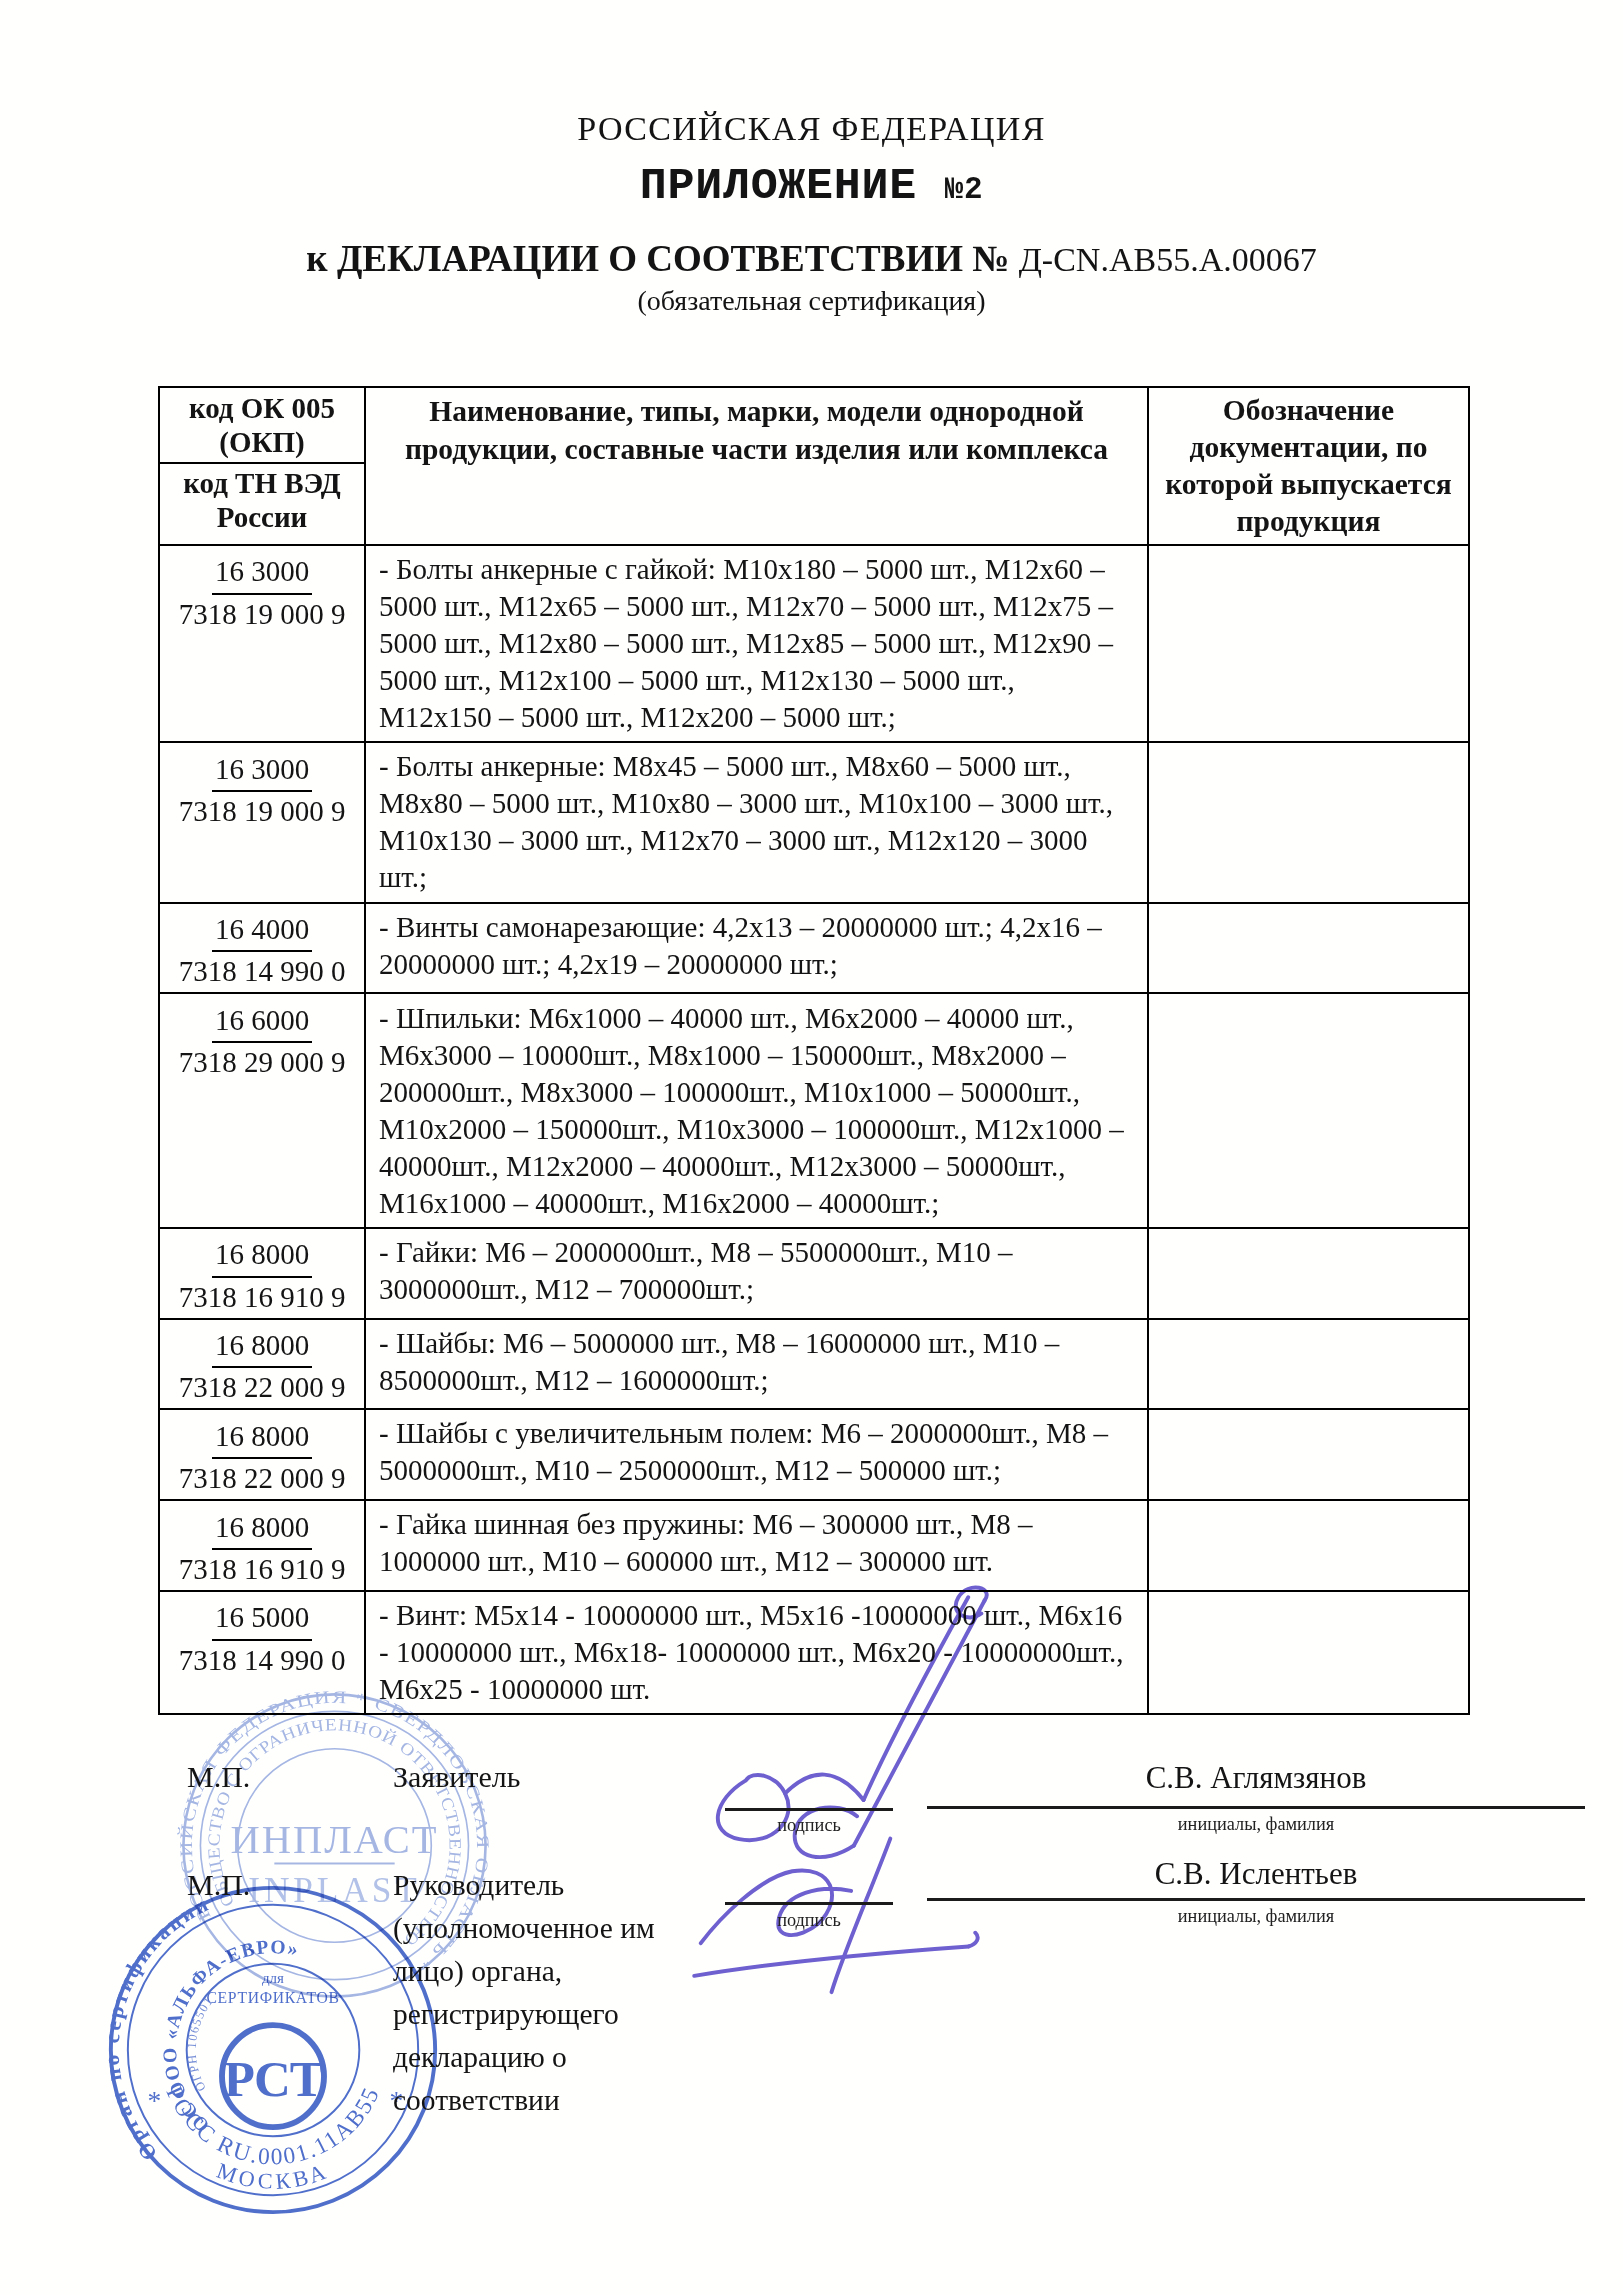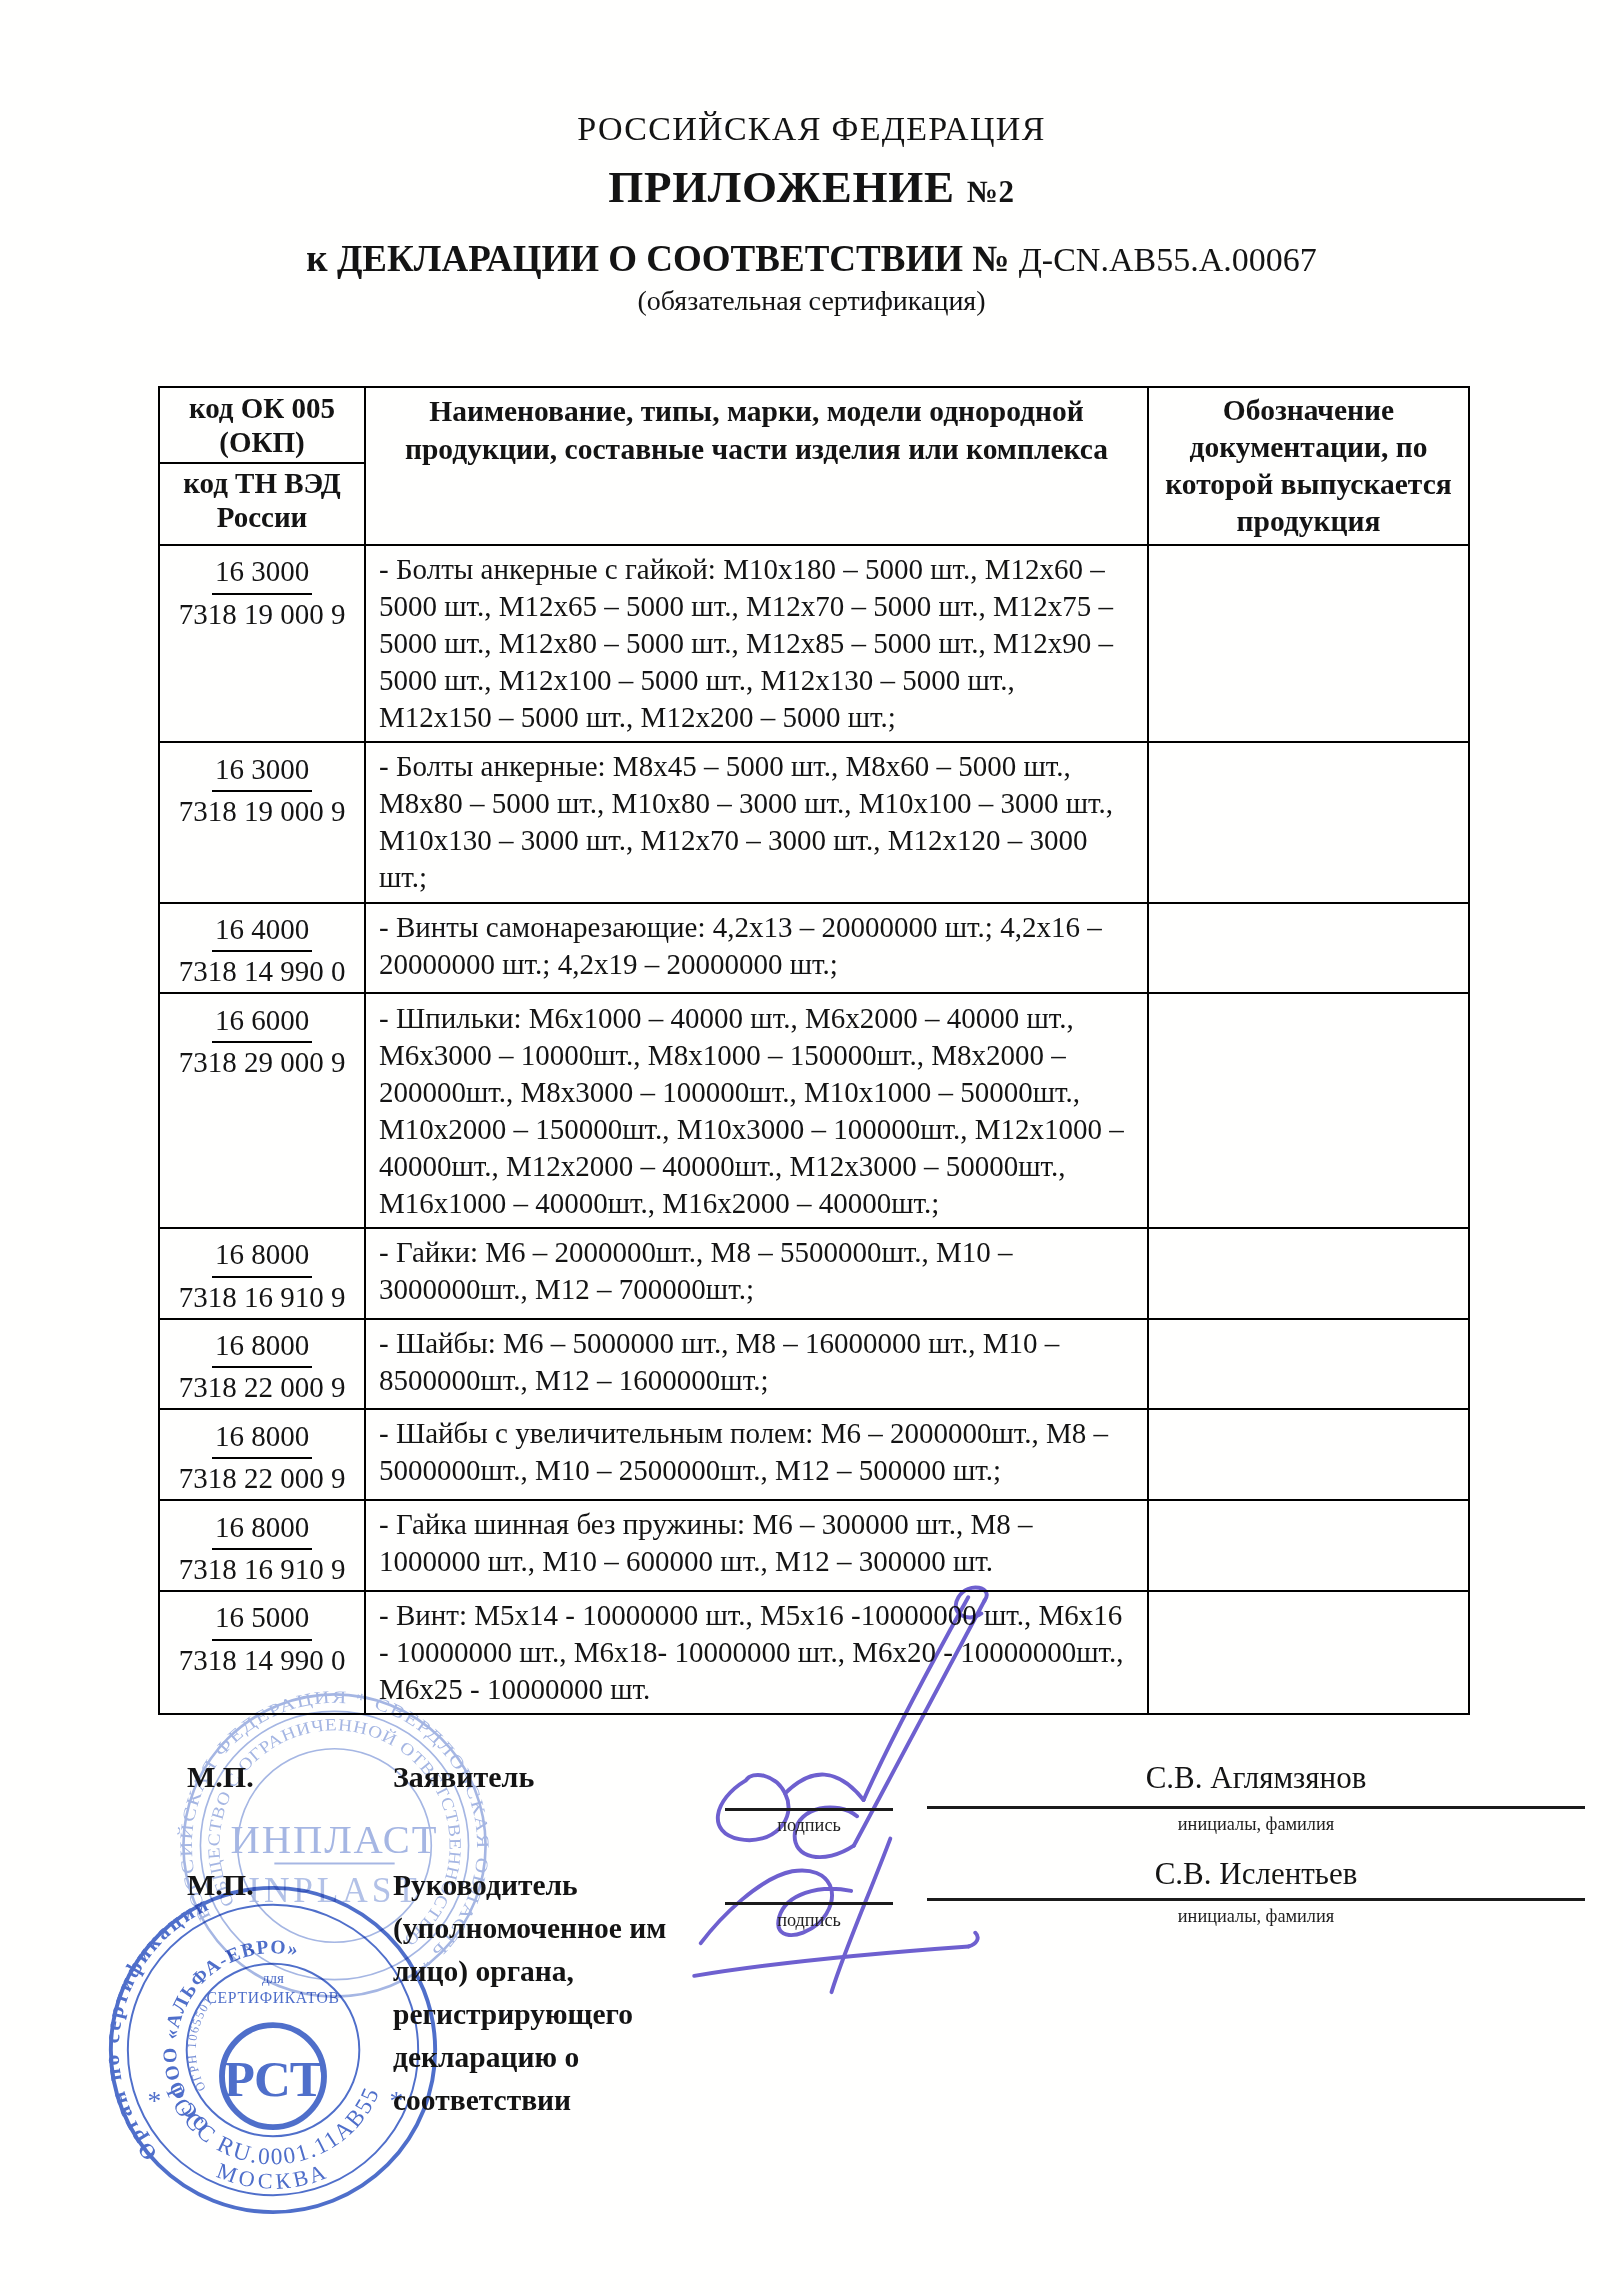"ПРИЛОЖЕНИЕ №2" .t-app { font-family: none -> Liberation Mono, monospace }
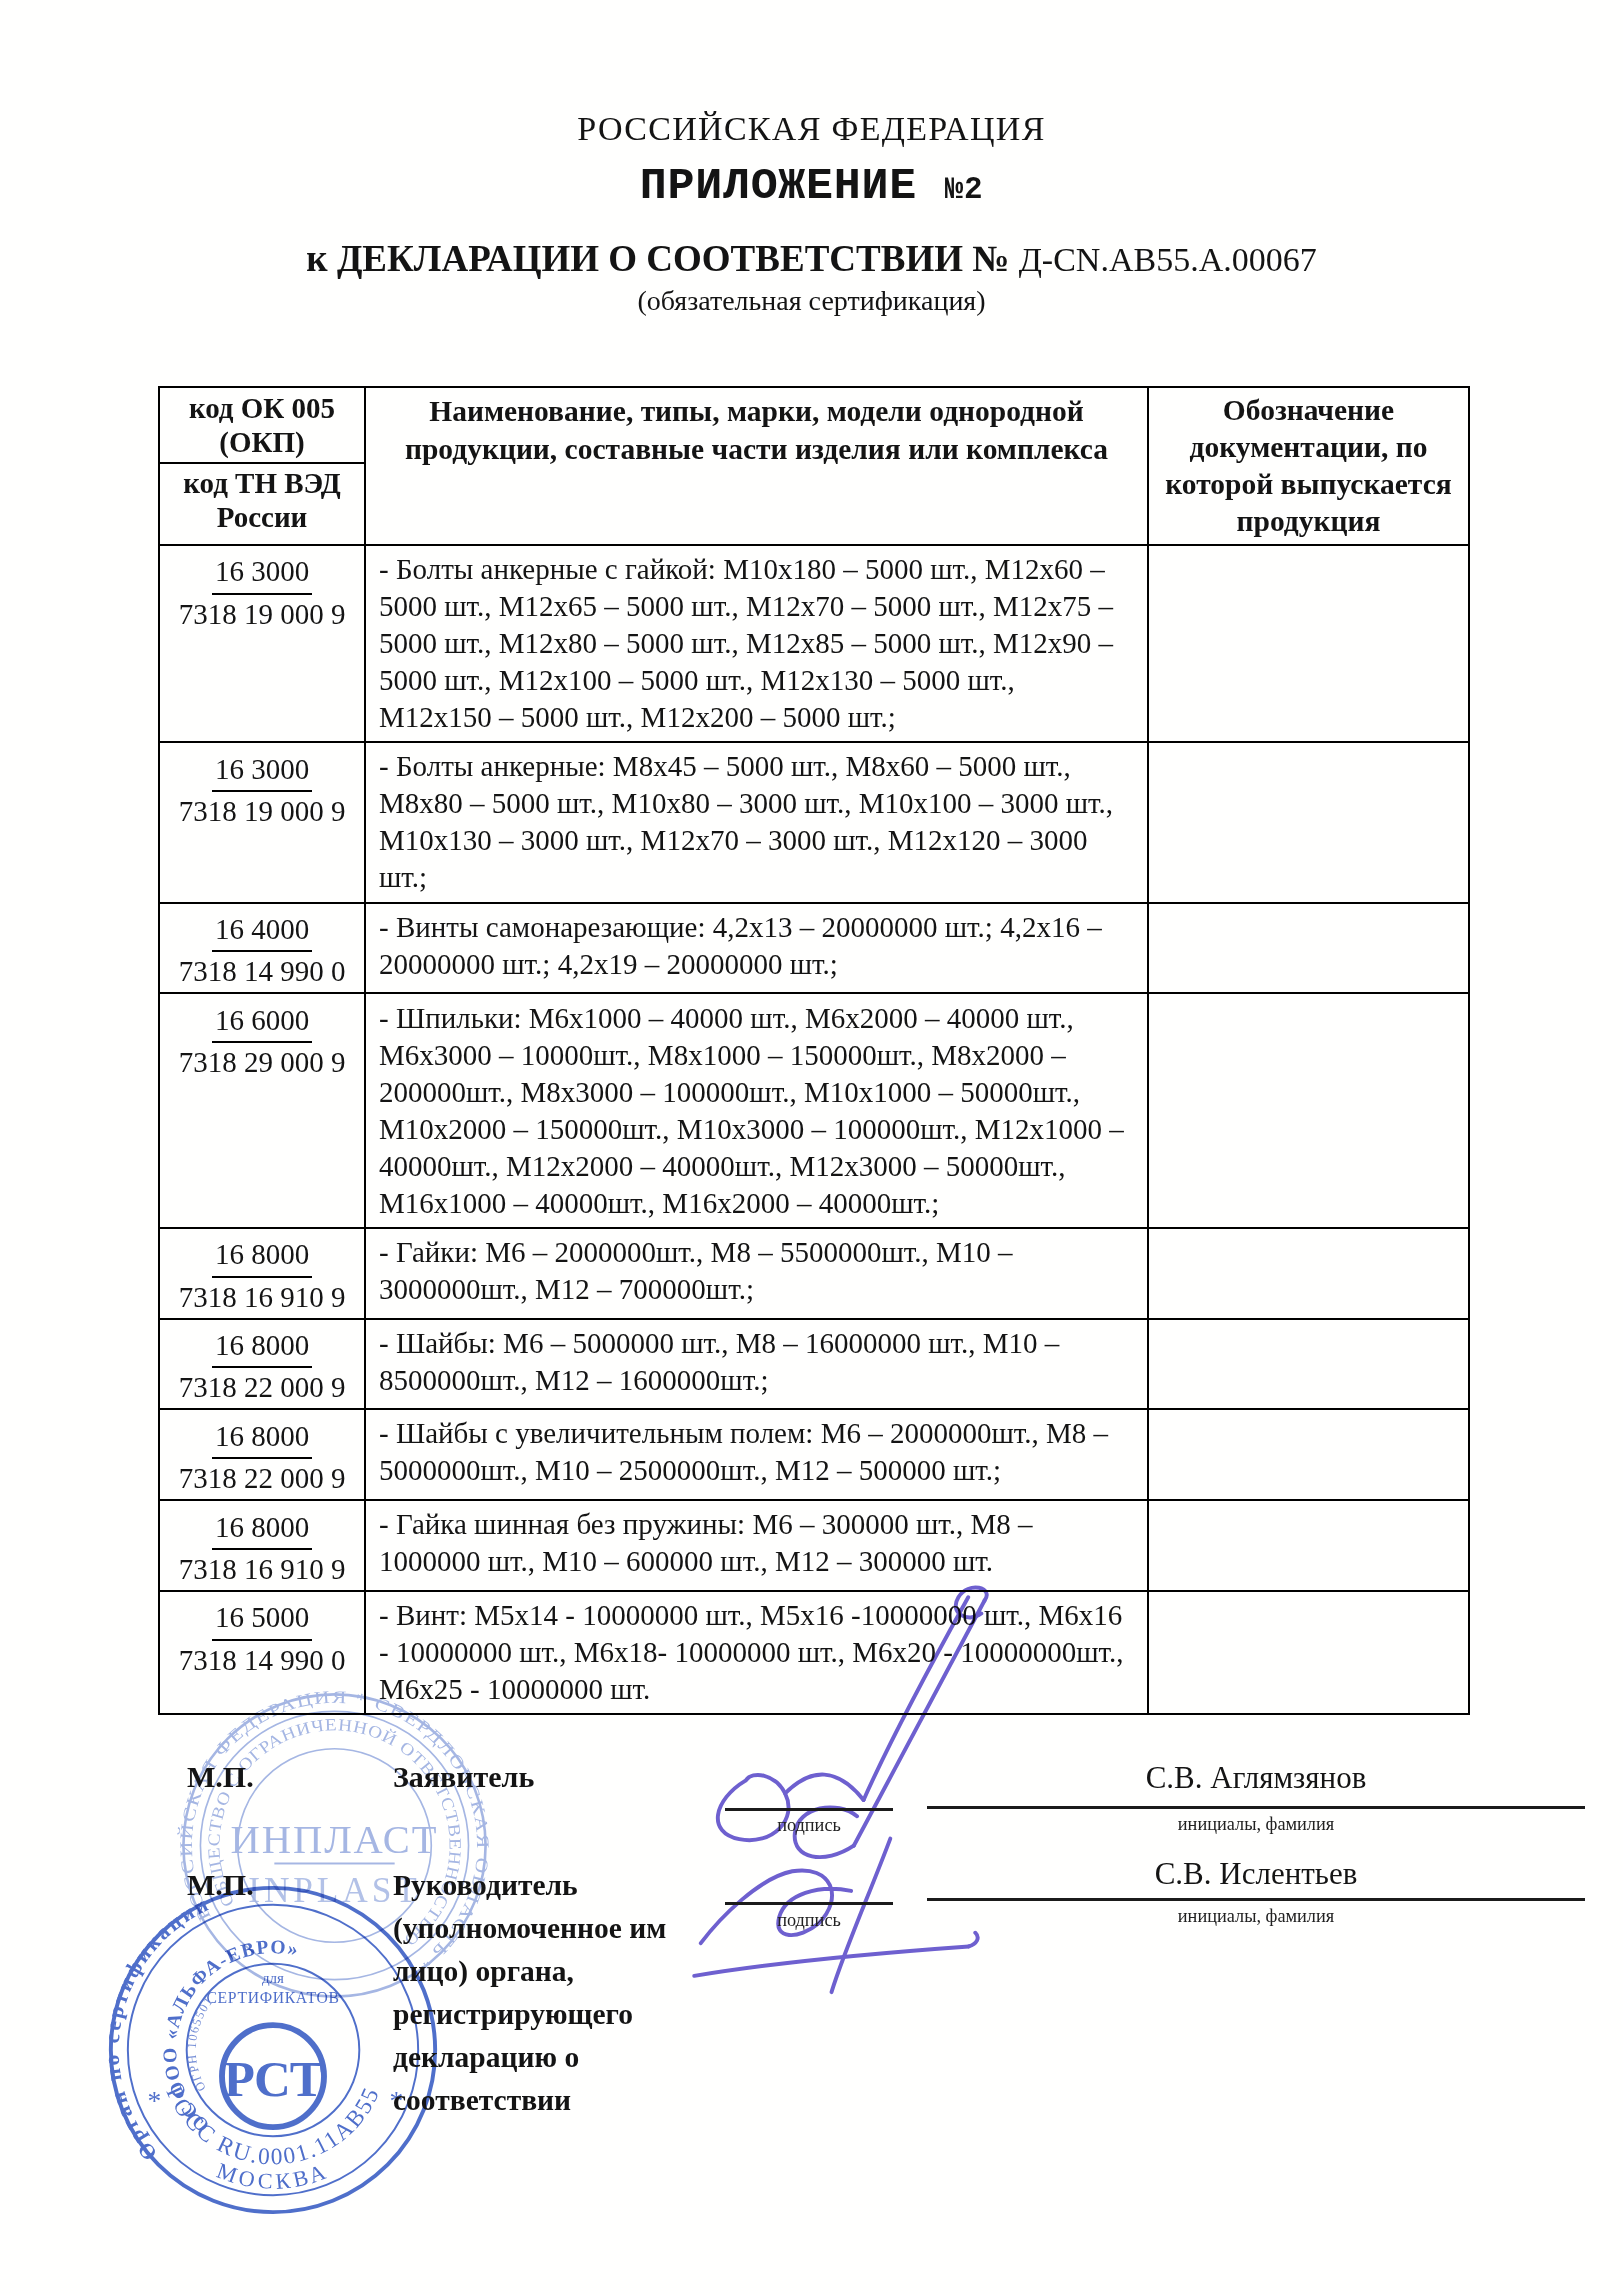"М.П." .lbl { font-weight: bold -> none }
